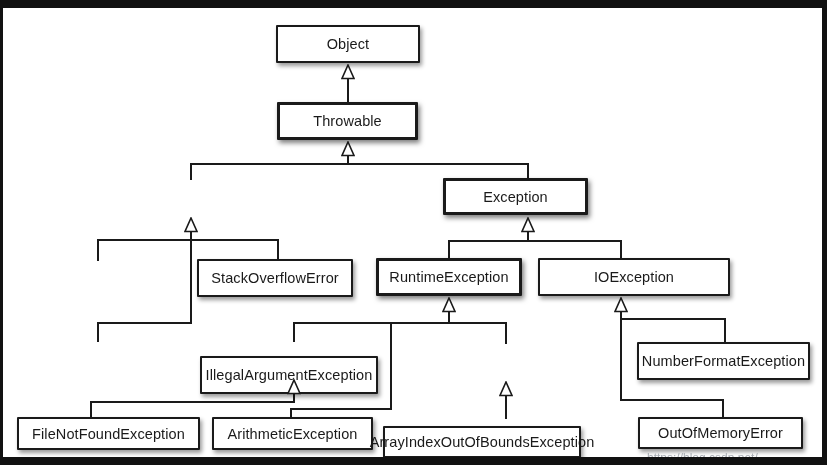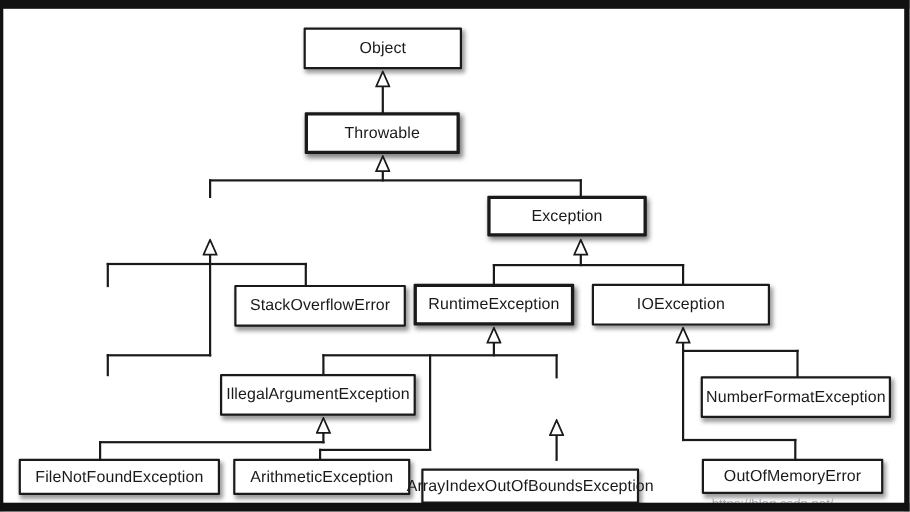"StackOverflowError" div.node { margin-left: 16px -> none }
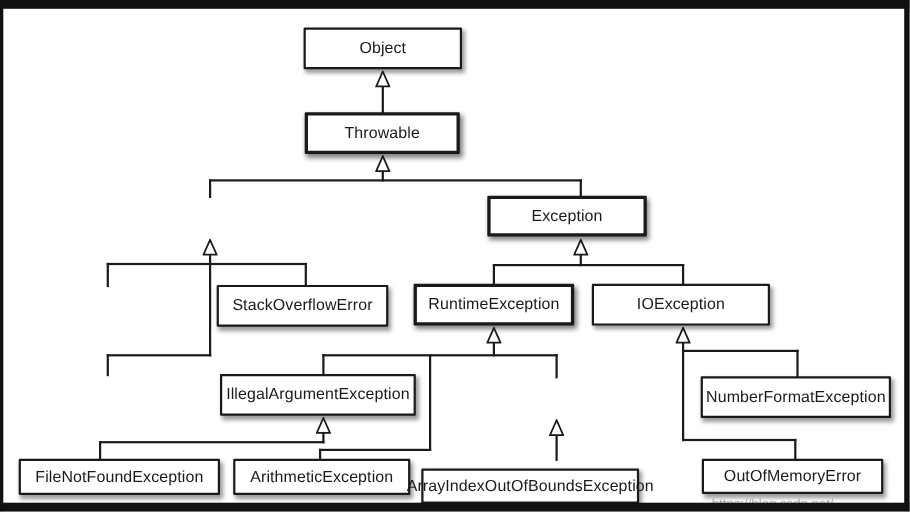"IOException" div.node { width: 162px -> 192px }
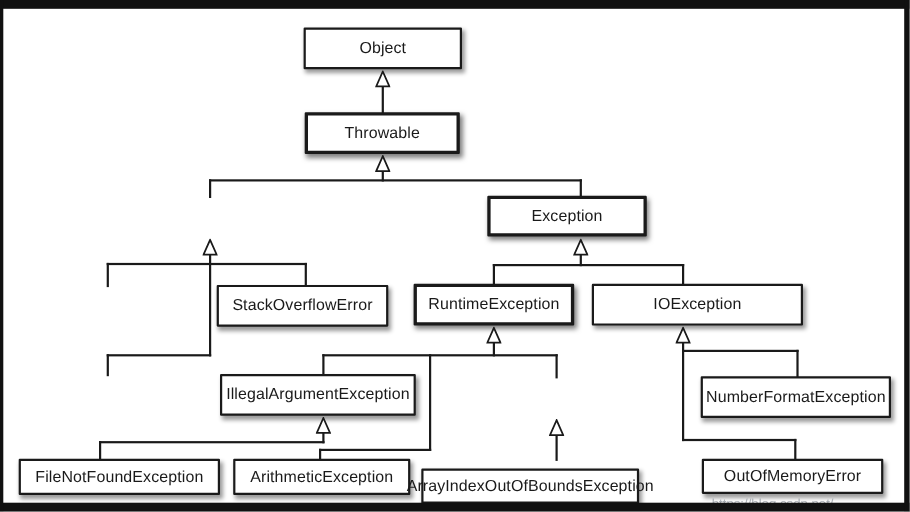"IllegalArgumentException" div.node { top: 340px -> 356px }
